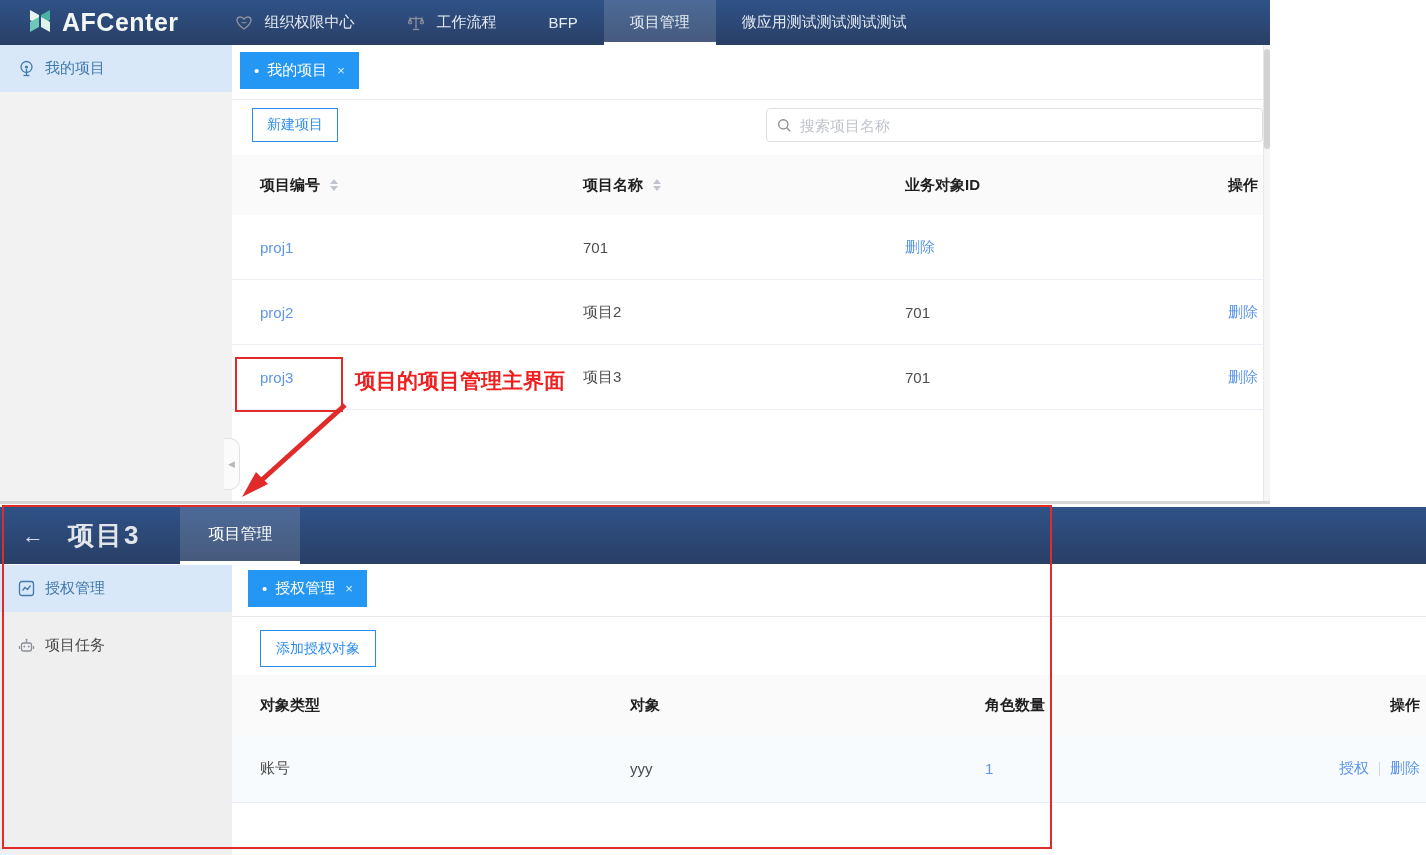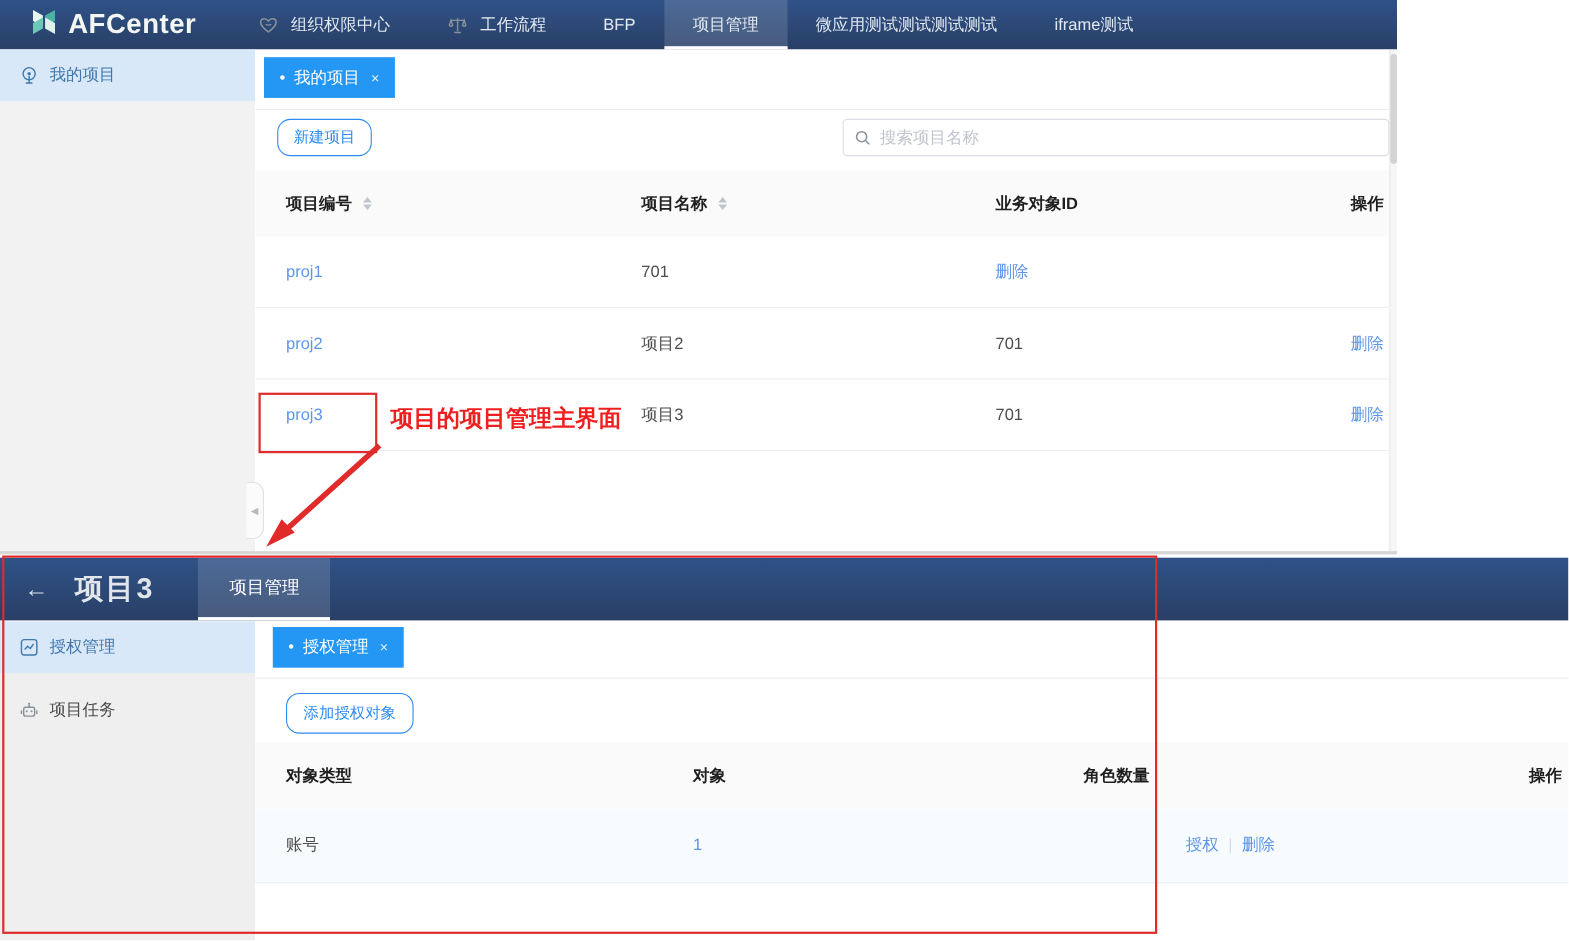"iframe测试" div.nav-item { html: <div> <span>iframe测试</span> </div> -> none }
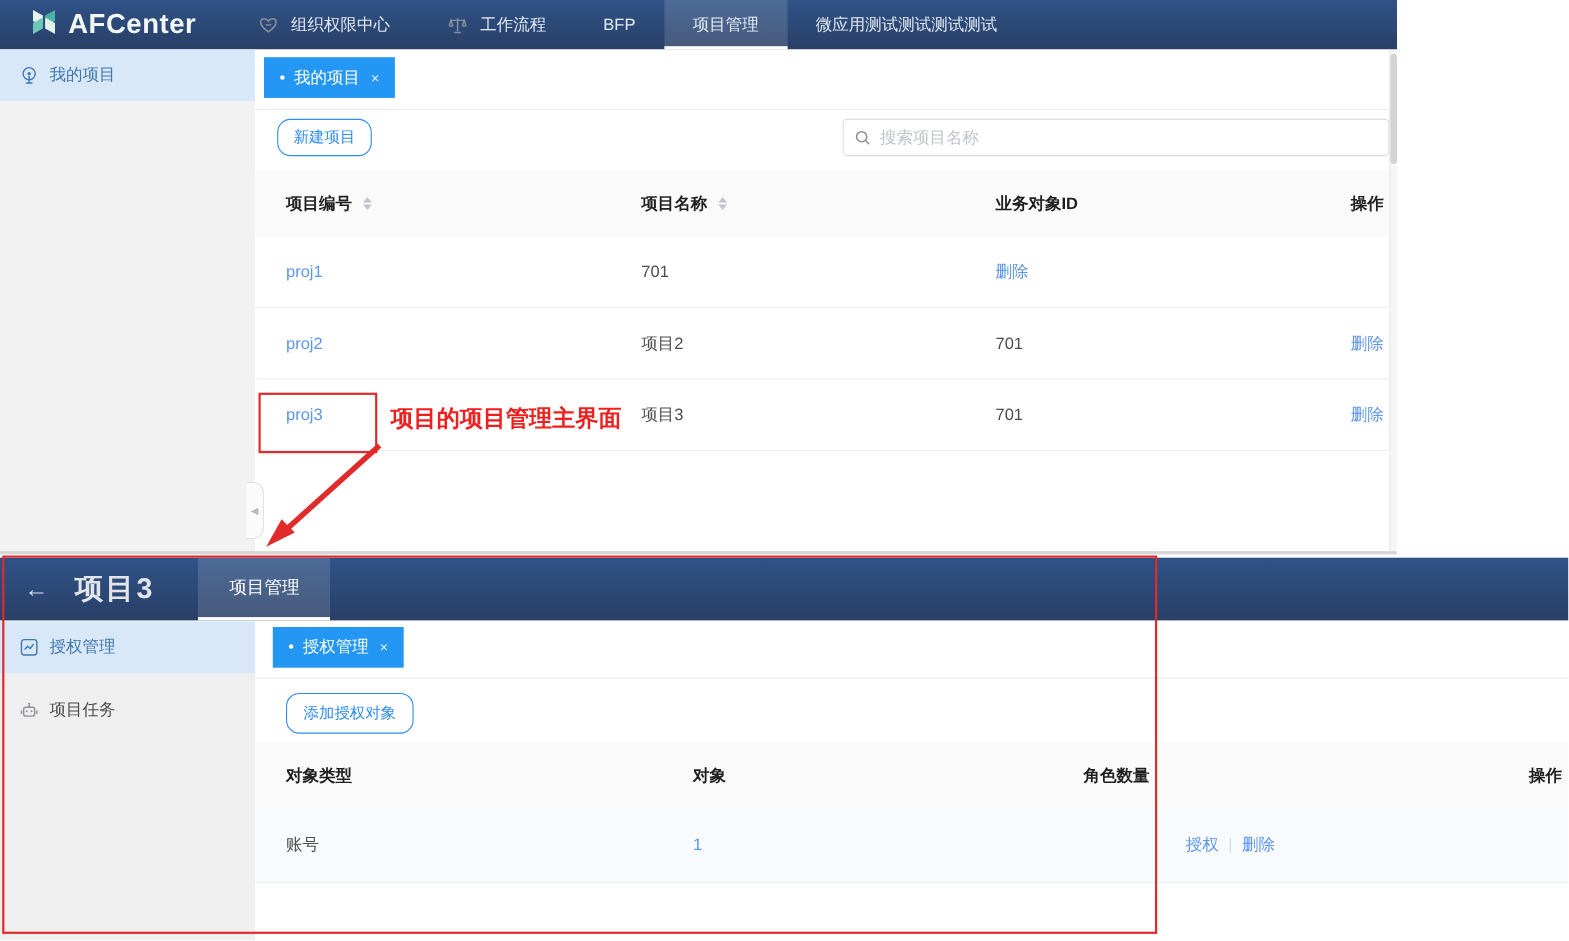"新建项目" .ghost-btn { border-radius: 12px -> 0 }
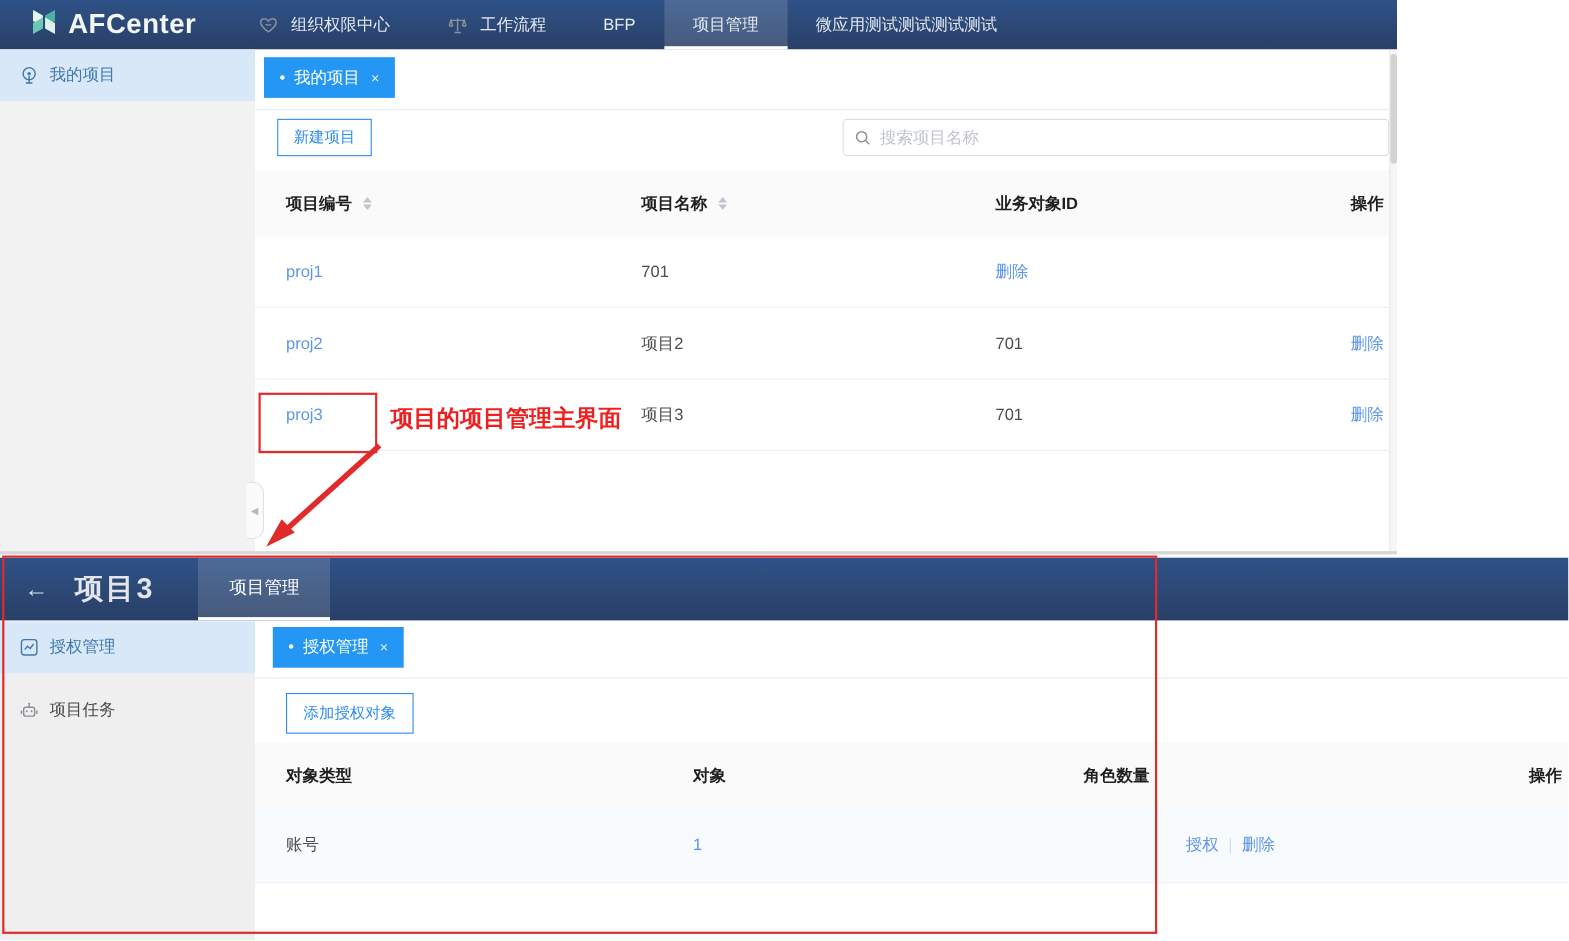"yyy" div.cell { html: none -> <div> <span>yyy</span> </div> }
